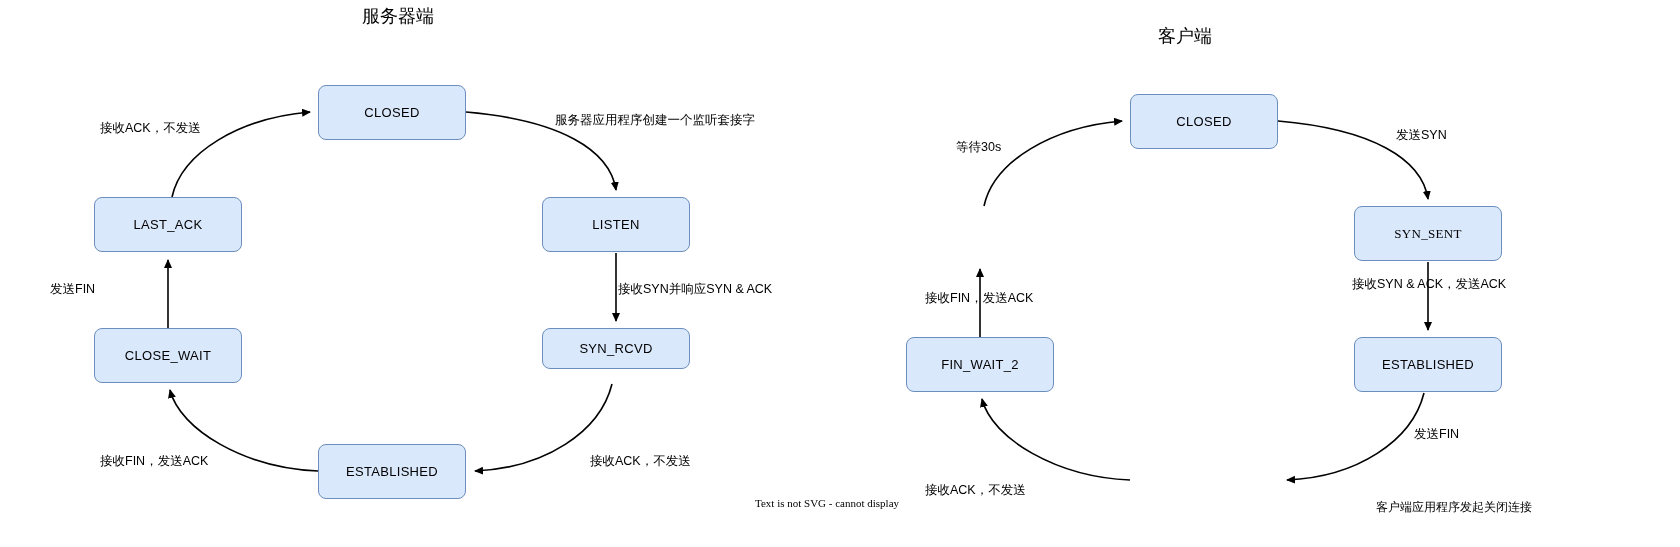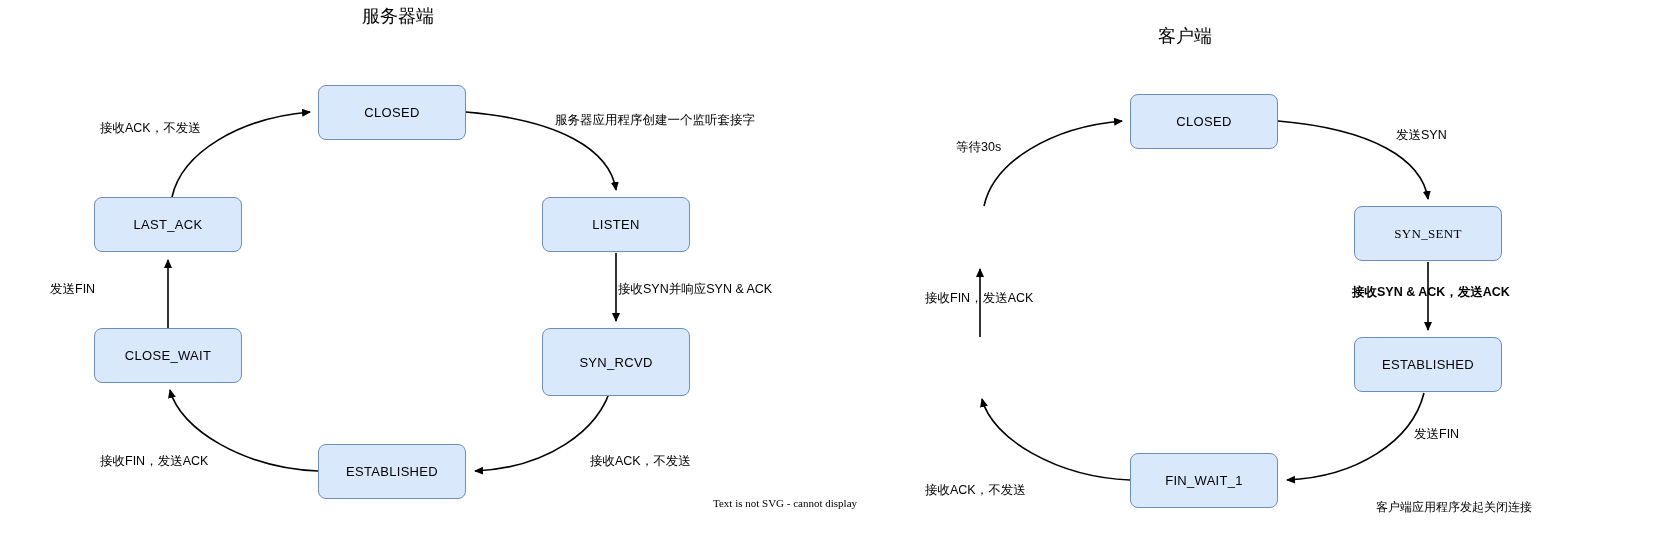"接收SYN & ACK，发送ACK" div.edge-label { font-weight: bold -> none; top: 285px -> 277px }
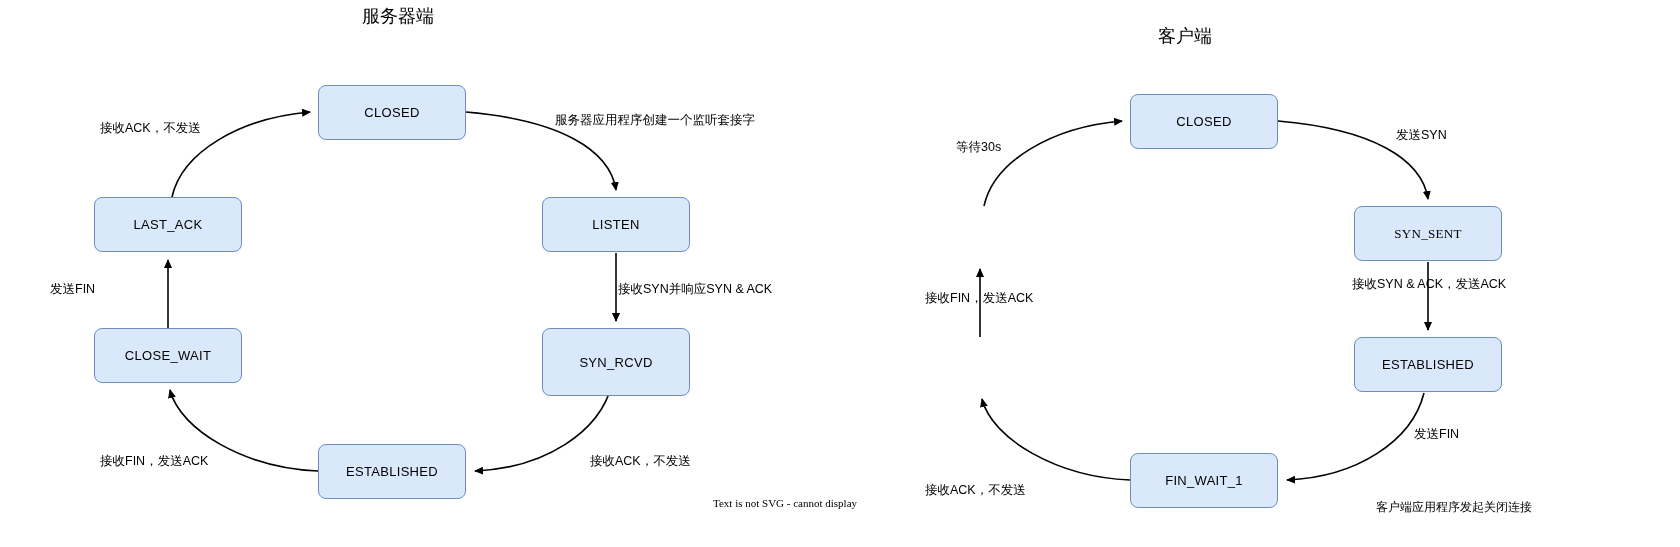"SYN_RCVD" div.node { height: 68px -> 41px }
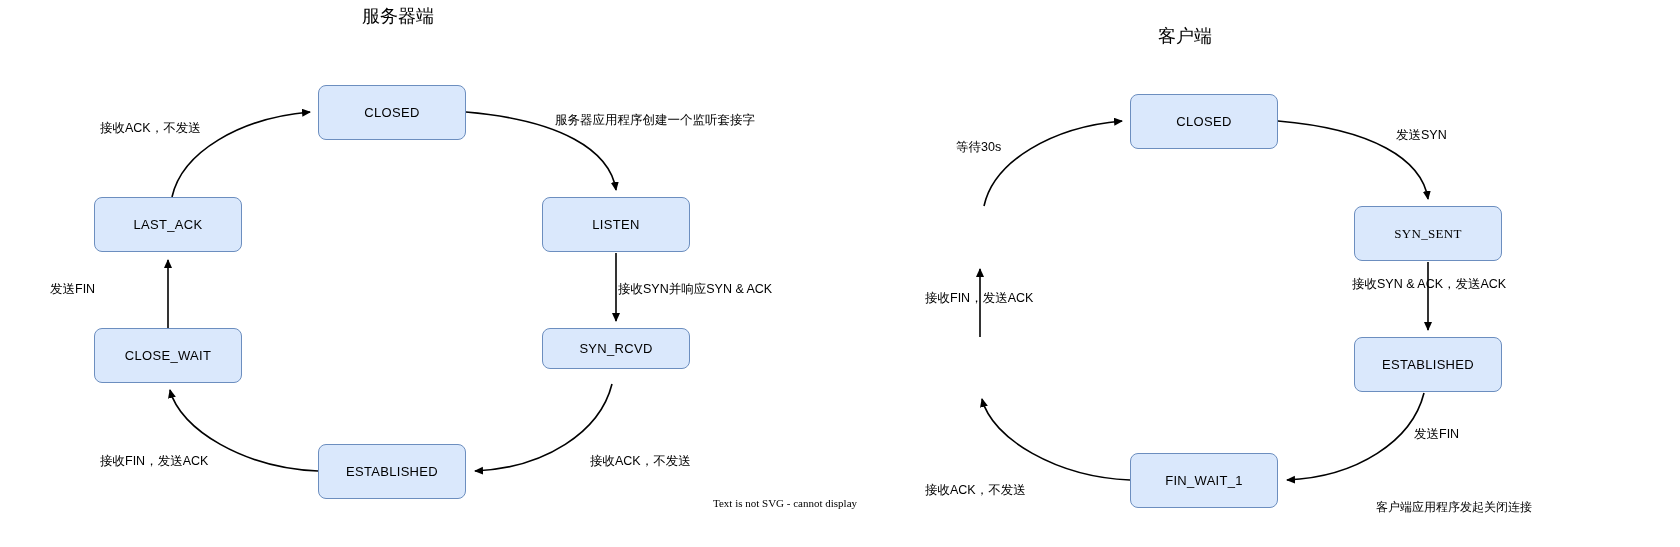"FIN_WAIT_2" div.node { html: none -> <div>FIN_WAIT_2</div> }
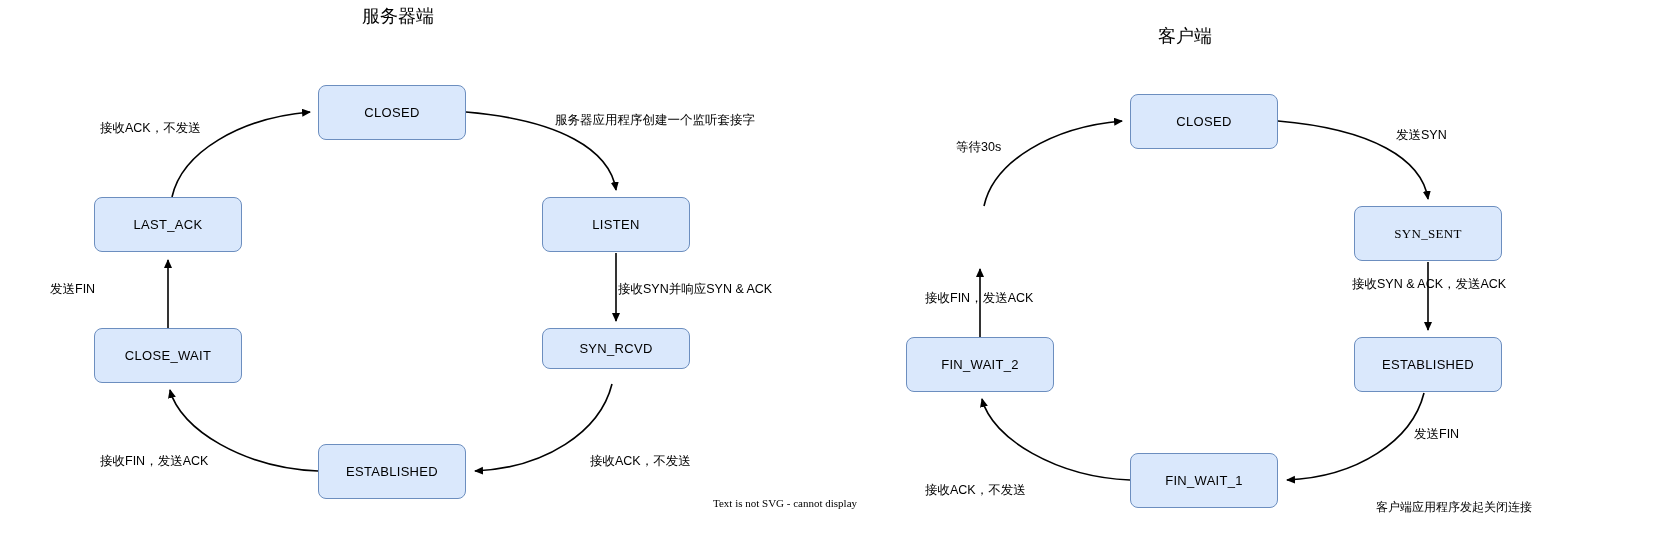"FIN_WAIT_1" div.node { html: <div>FIN_WAIT_1</div> -> none }
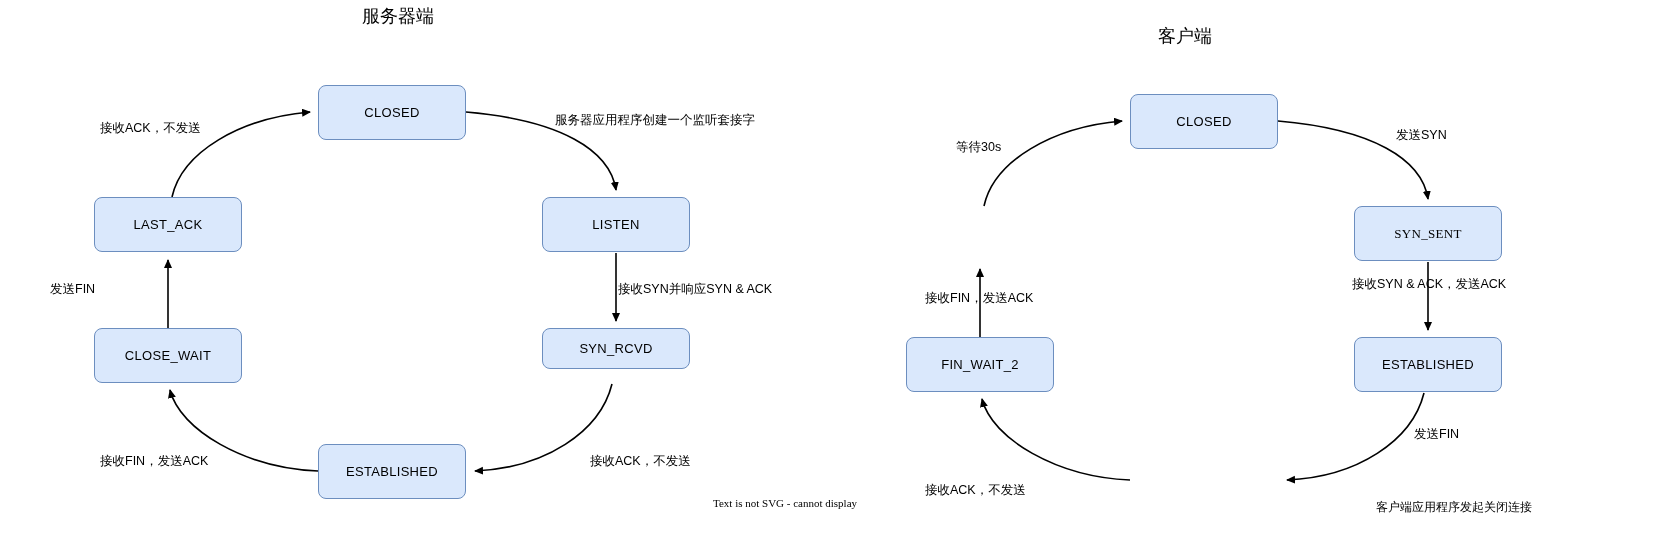"Text is not SVG -" div.footer-note { left: 713px -> 755px }
